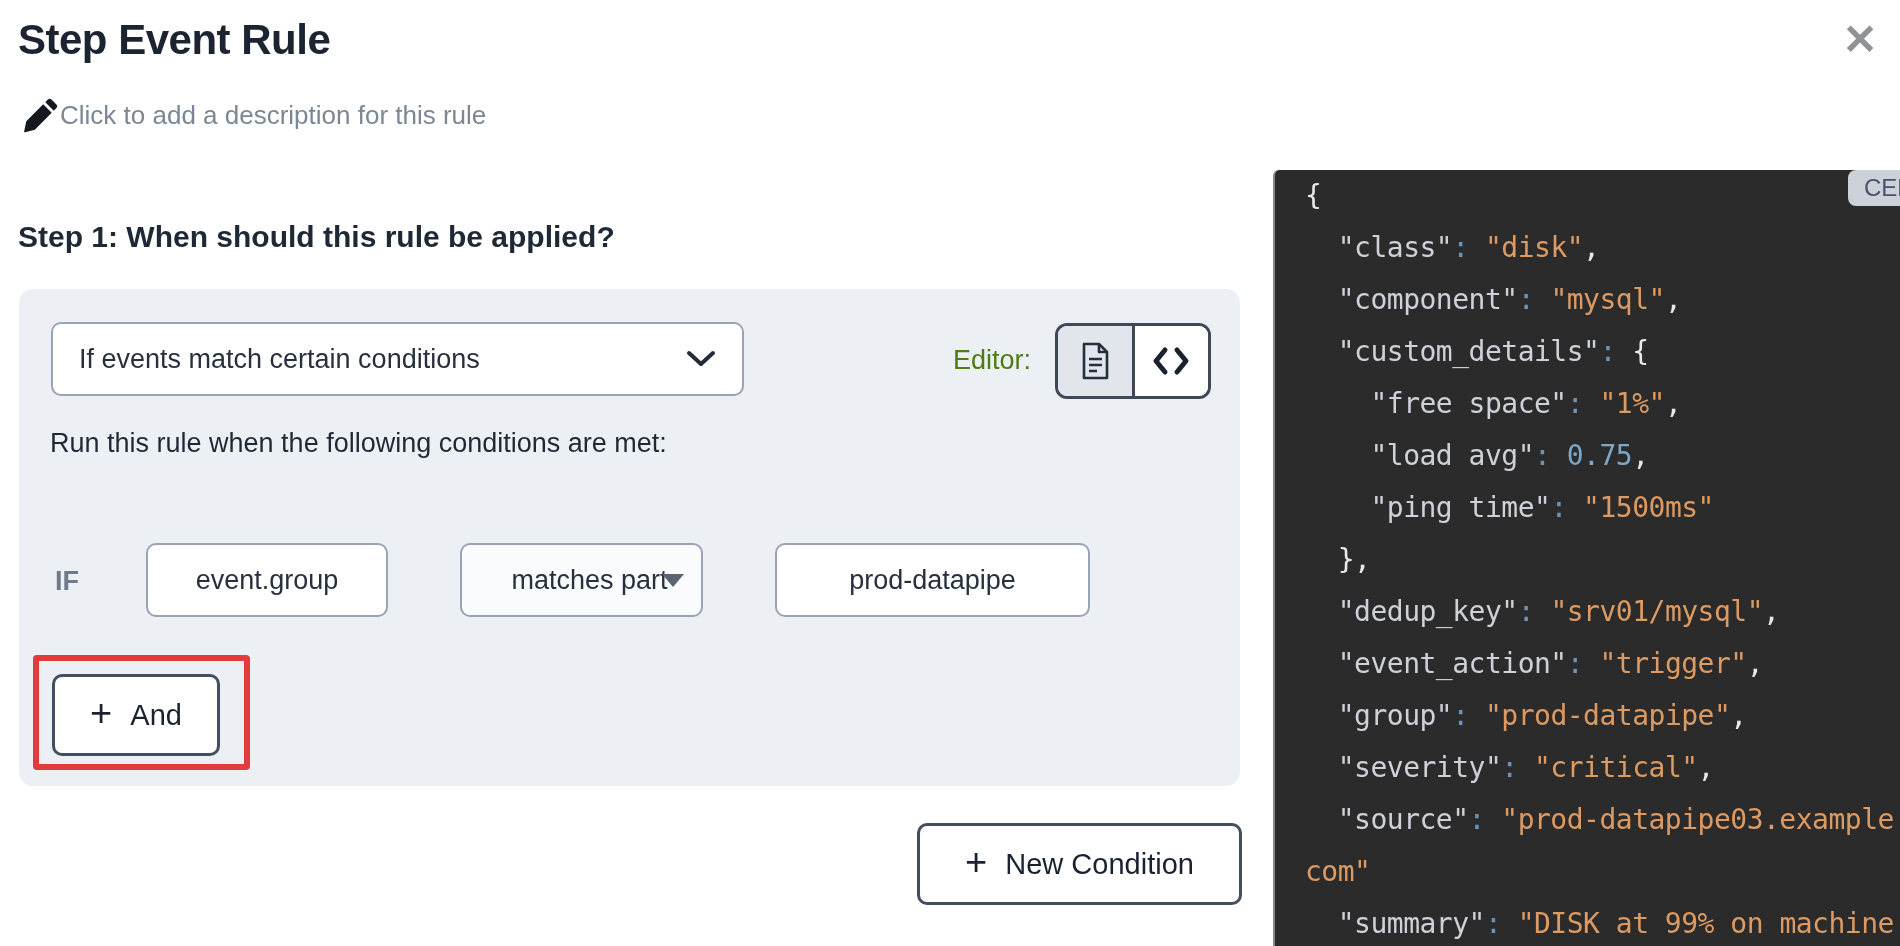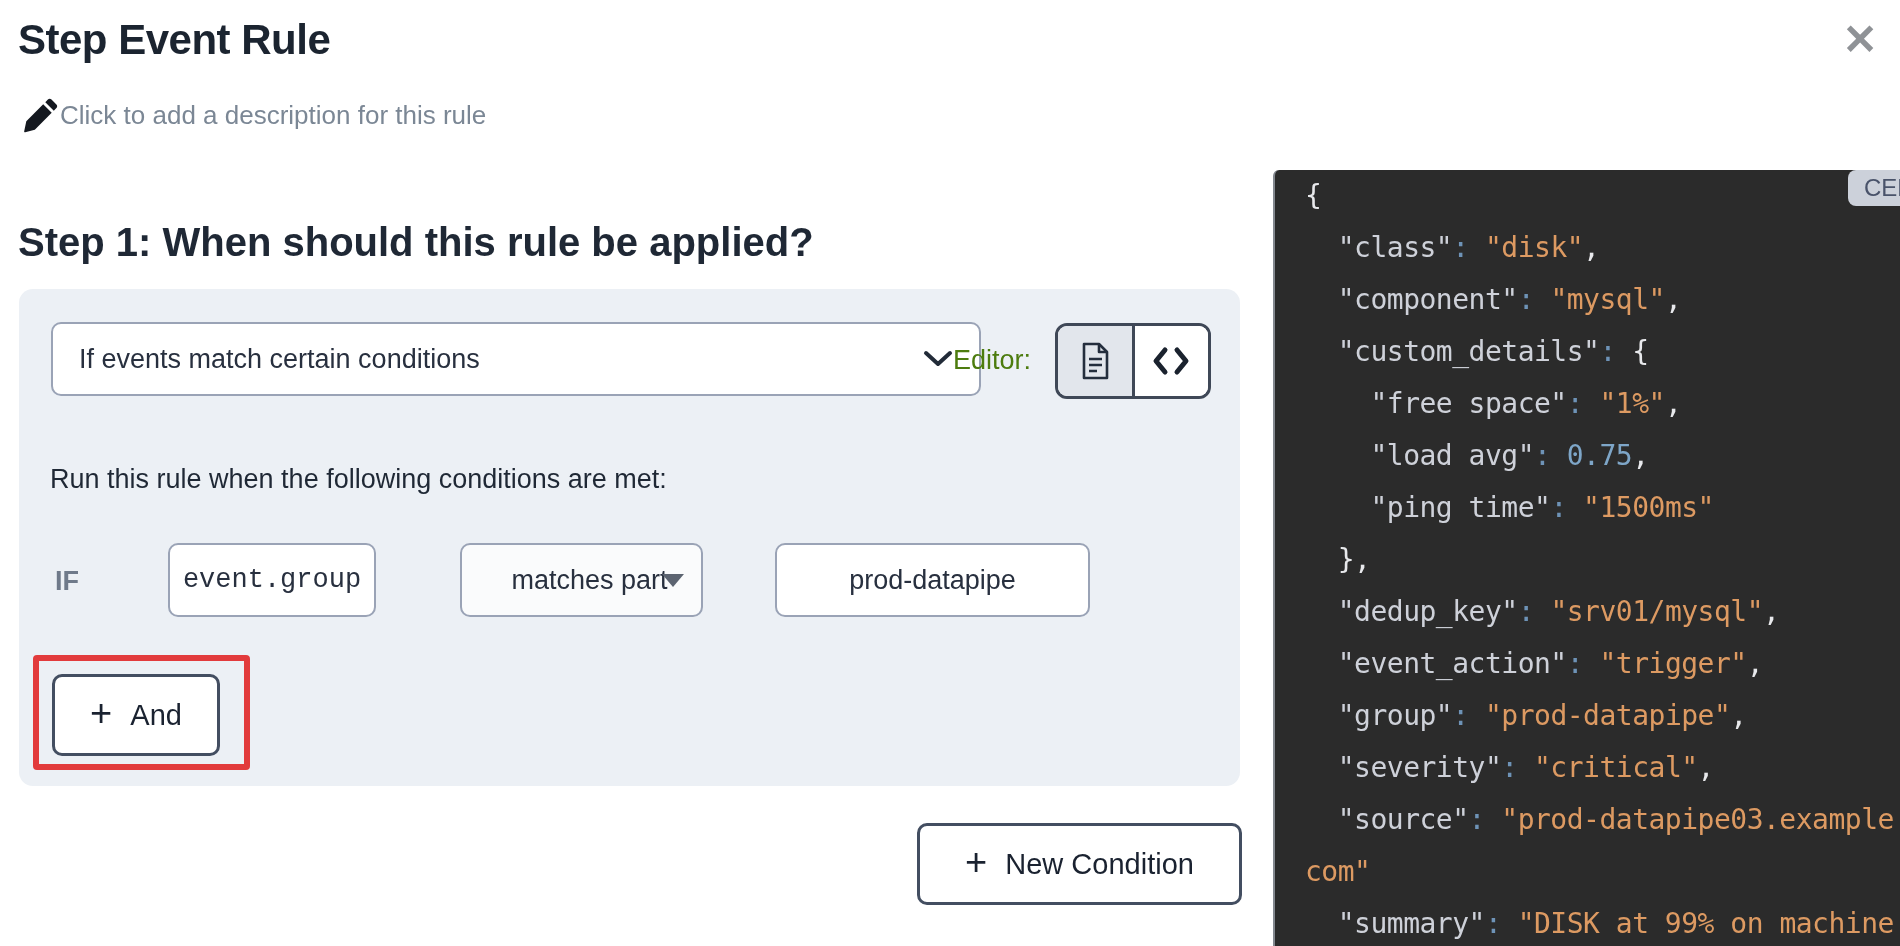"Step 1: When should this" .step-heading { font-size: 40px -> 30px }
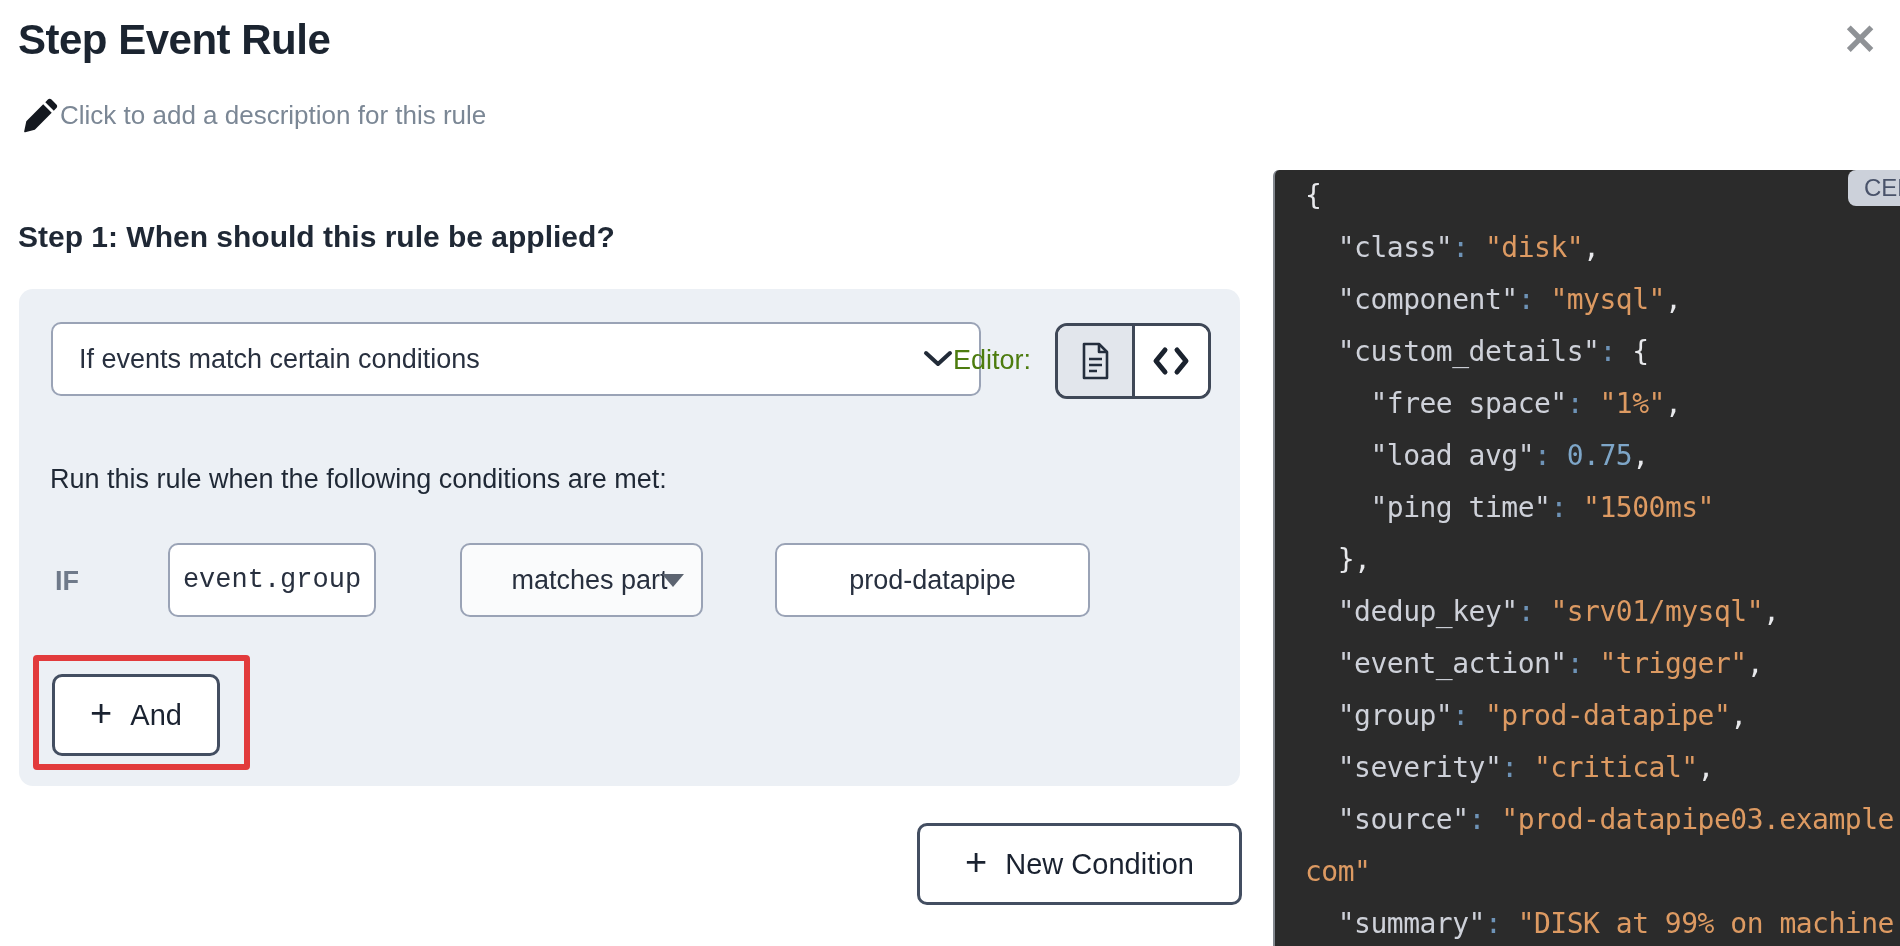"If events match certain conditions" .dropdown { width: 930px -> 693px }
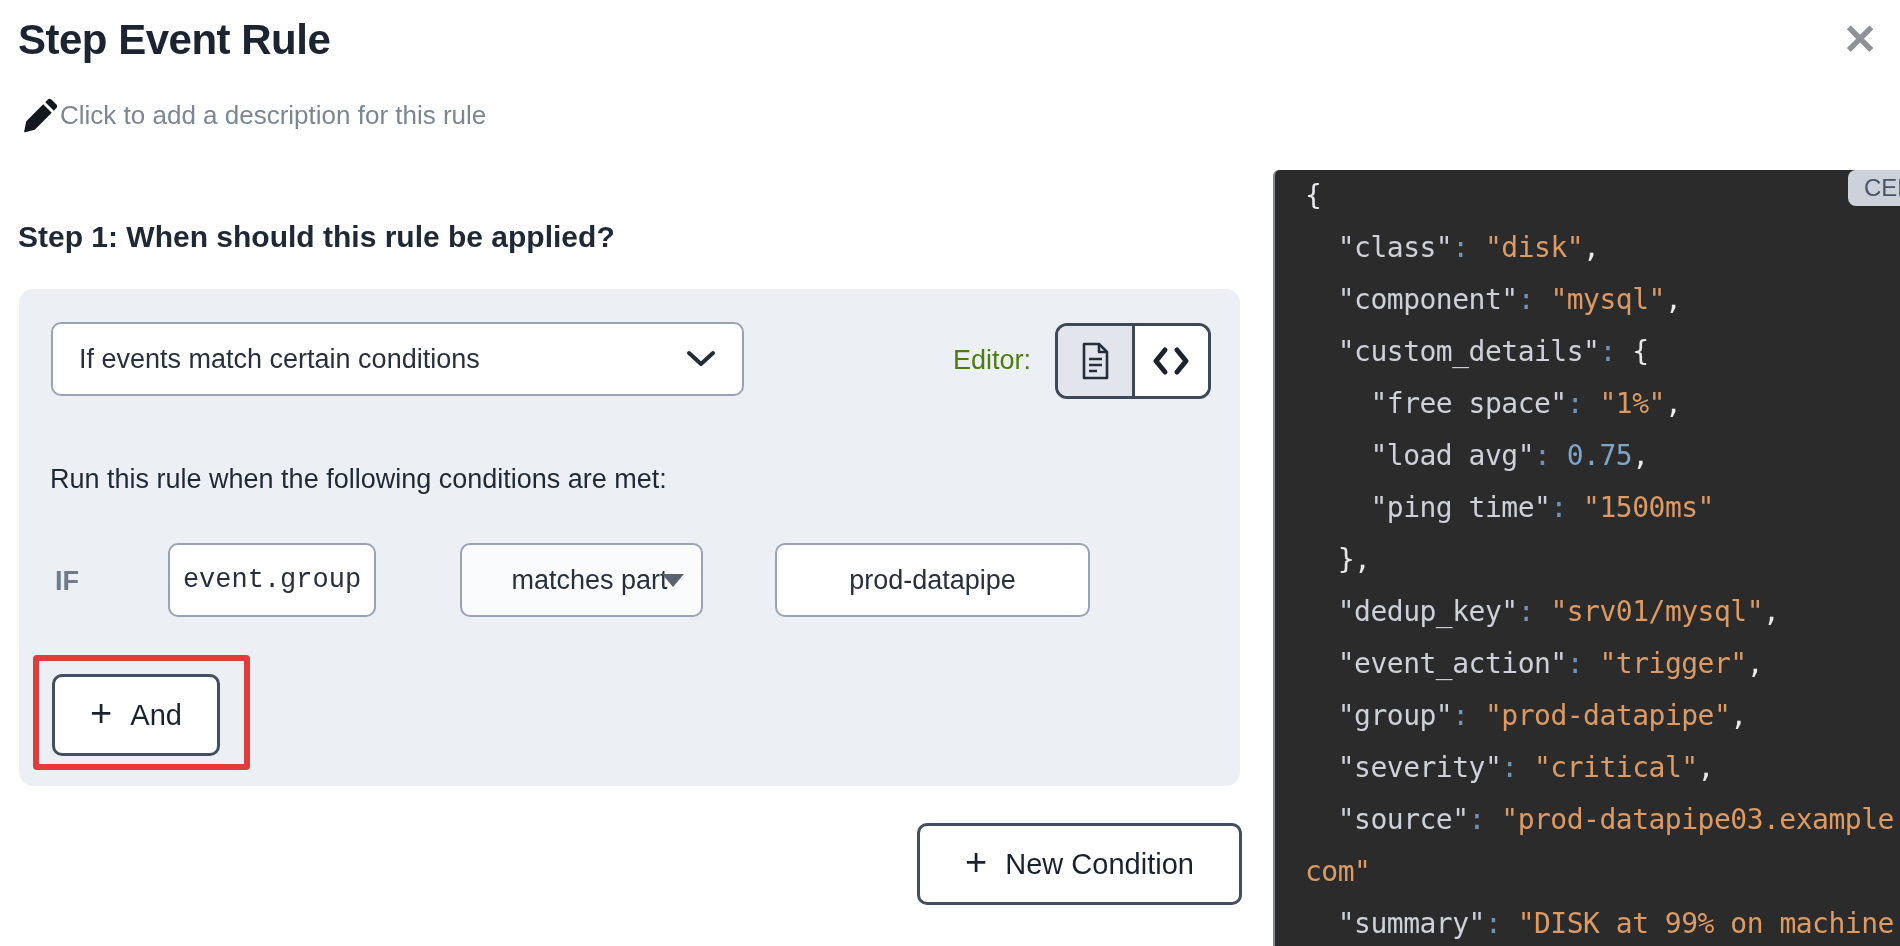"Run this rule when the" .run-text { top: 464px -> 428px }
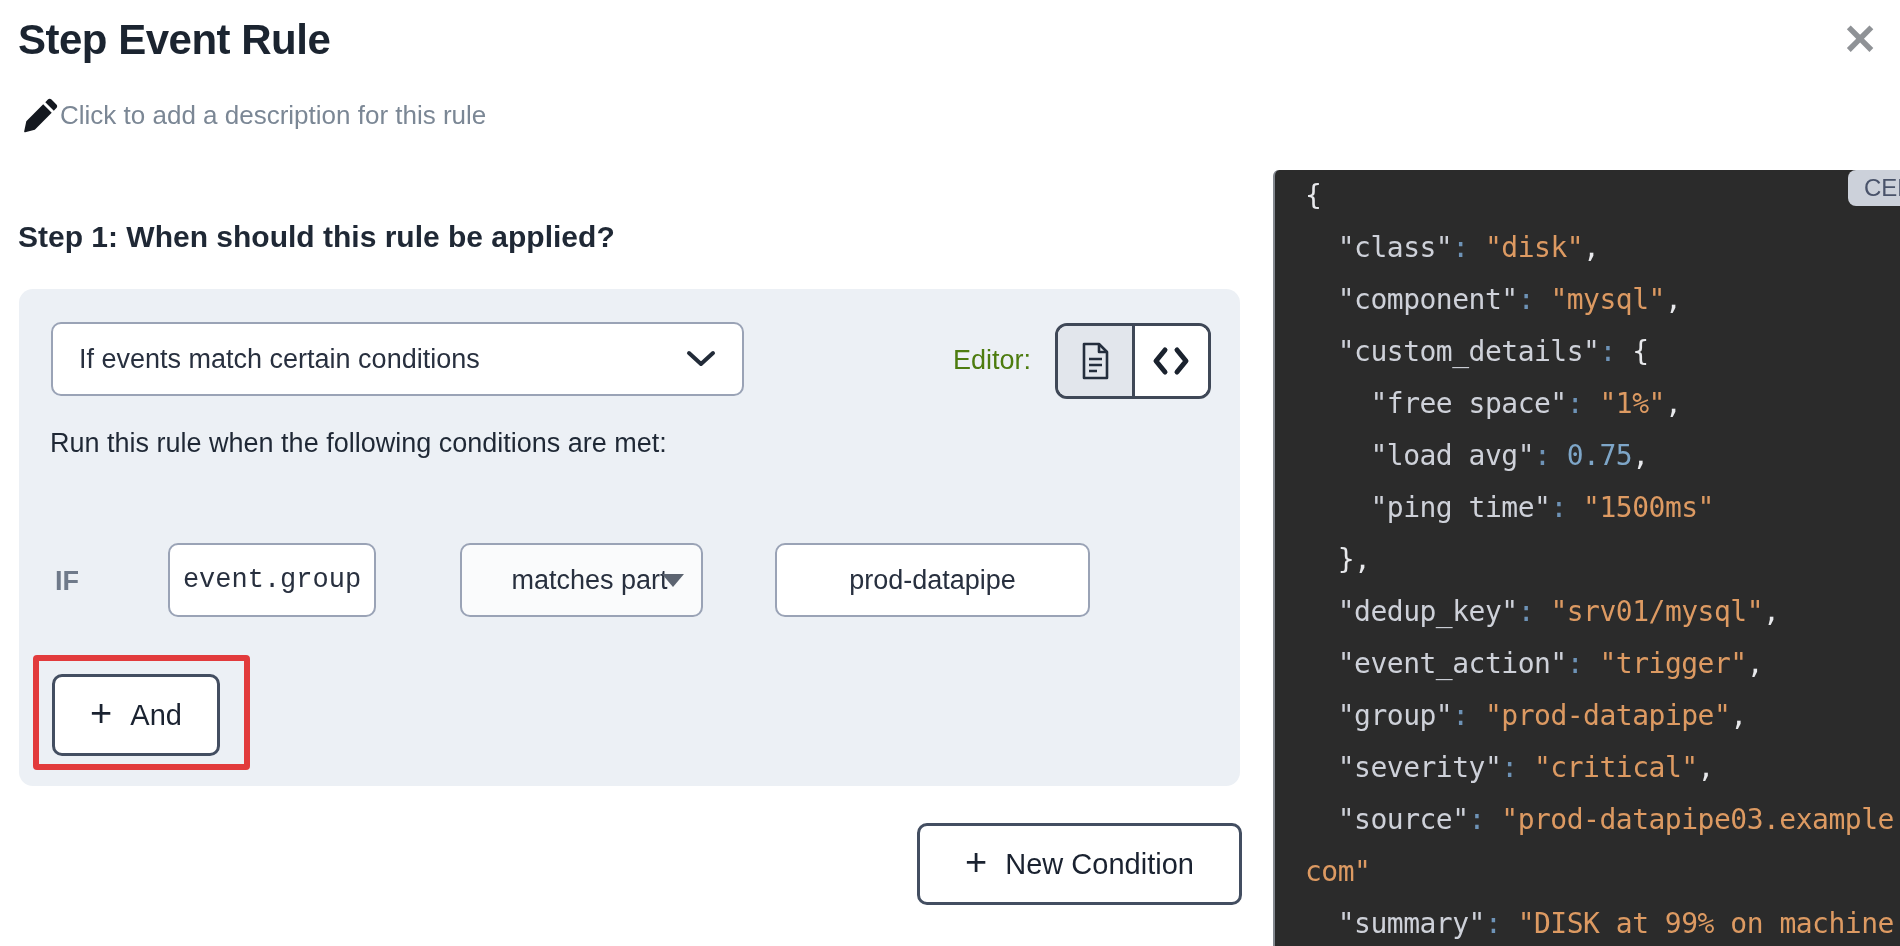"event.group" .inp-field { font-family: Liberation Mono, monospace -> none; left: 168px -> 146px; width: 208px -> 242px }
